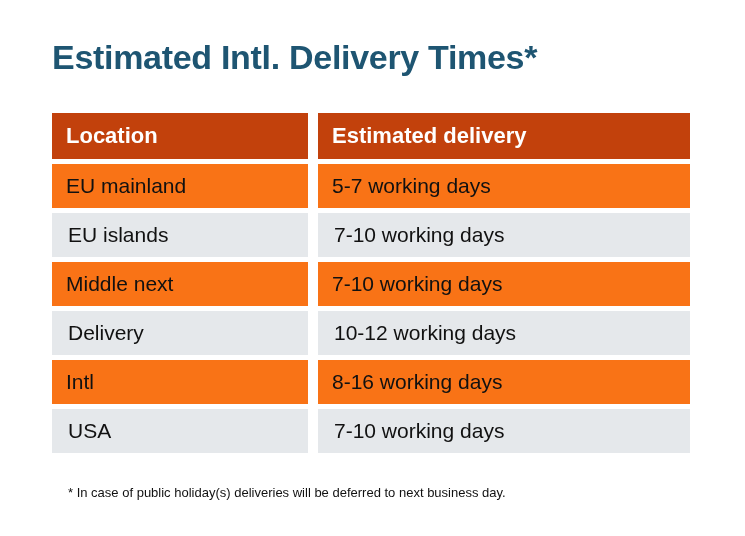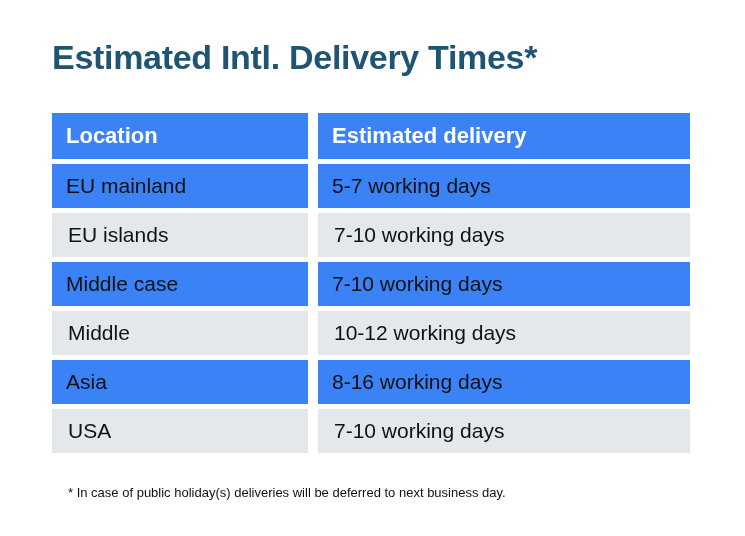"Location" .row-header .cell { background: #3b82f6 -> #c2410c }
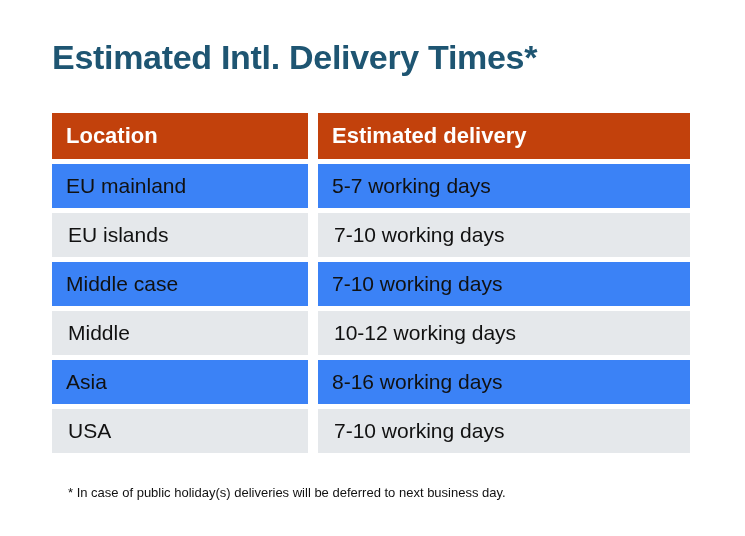"EU mainland" .row-odd .cell { background: #3b82f6 -> #f97316 }
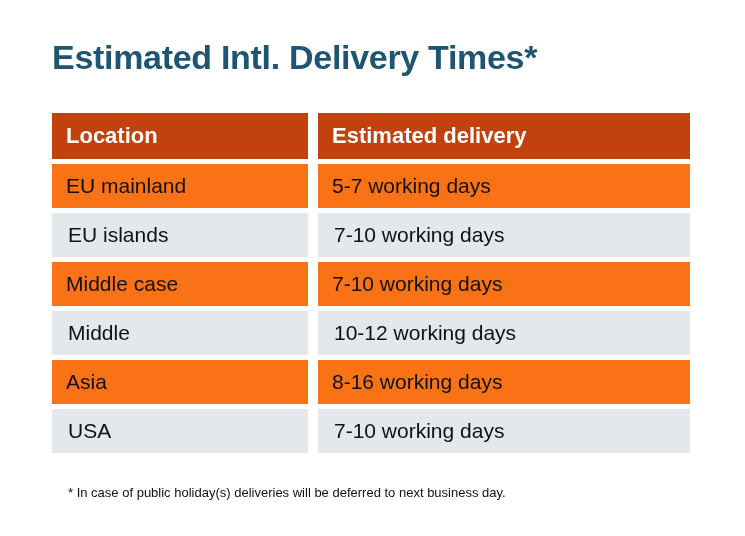"Middle case" div.cell { text: case -> next }
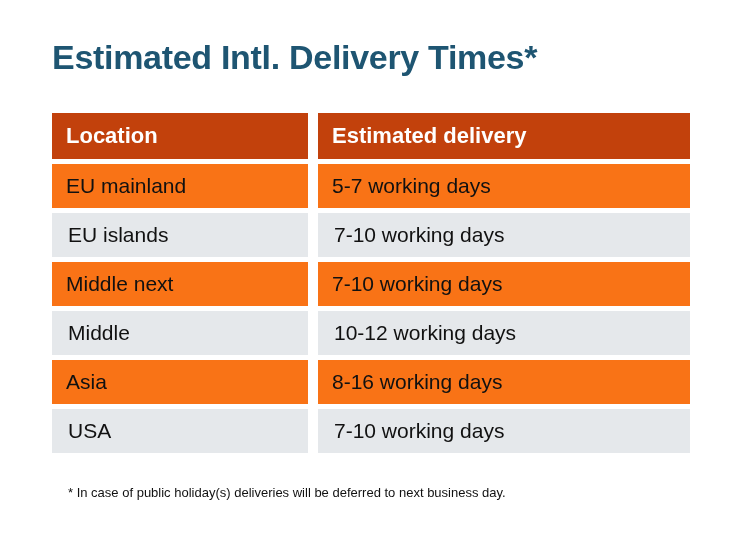"Middle" div.cell { text: Middle -> Delivery }
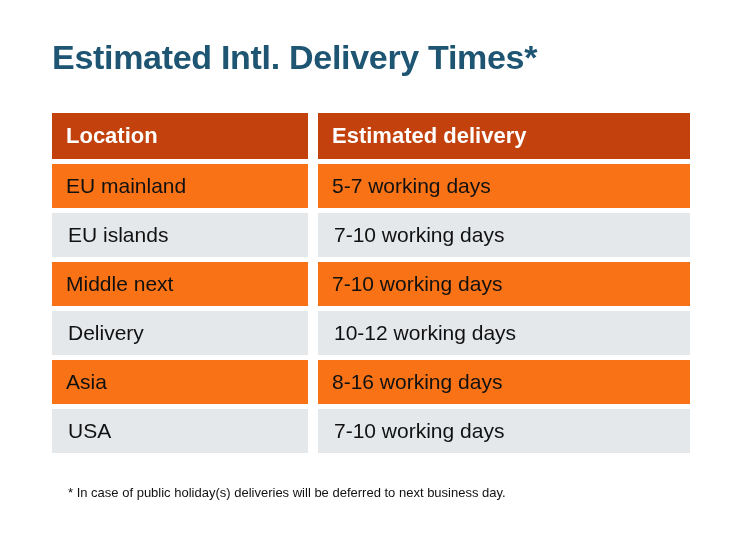"Asia" div.cell { text: Asia -> Intl }
